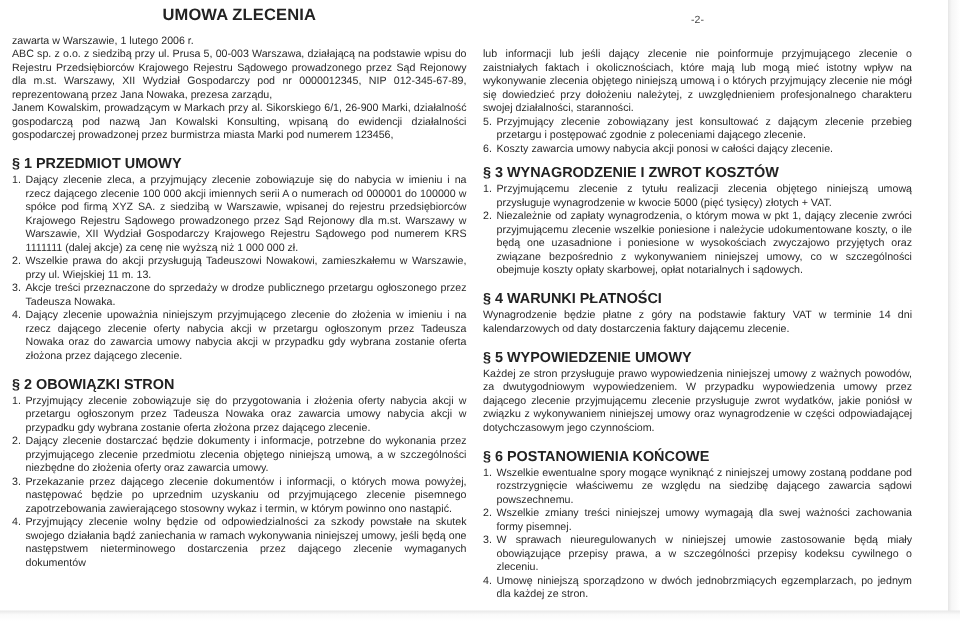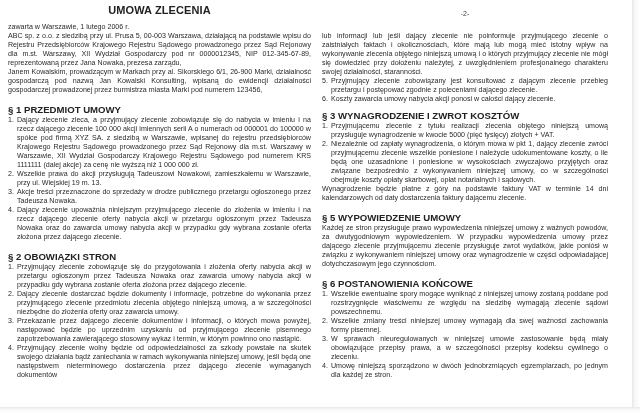"Wszelkie prawa do akcji przysługują" span { text: 19 -> 11 }
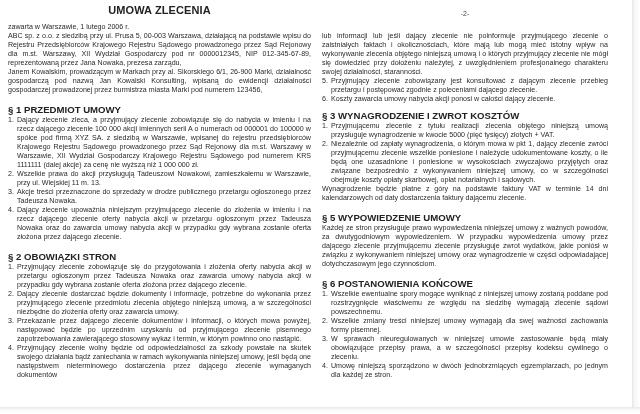"§ 4 WARUNKI PŁATNOŚCI" div.heading { html: none -> <div>§ 4 WARUNKI PŁATNOŚCI</div> }
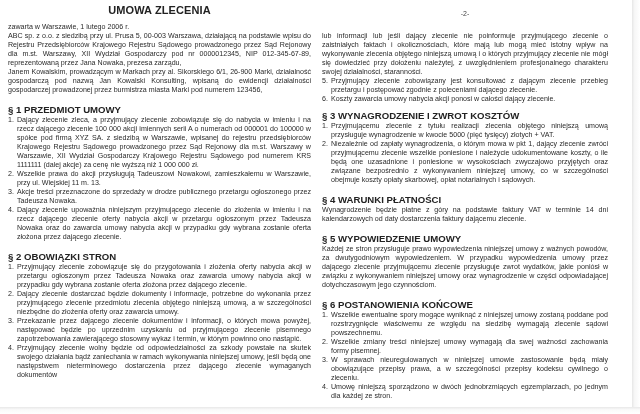"Wszelkie ewentualne spory mogące" span { text: wymagają zlecenie -> dającego zawarcia }
